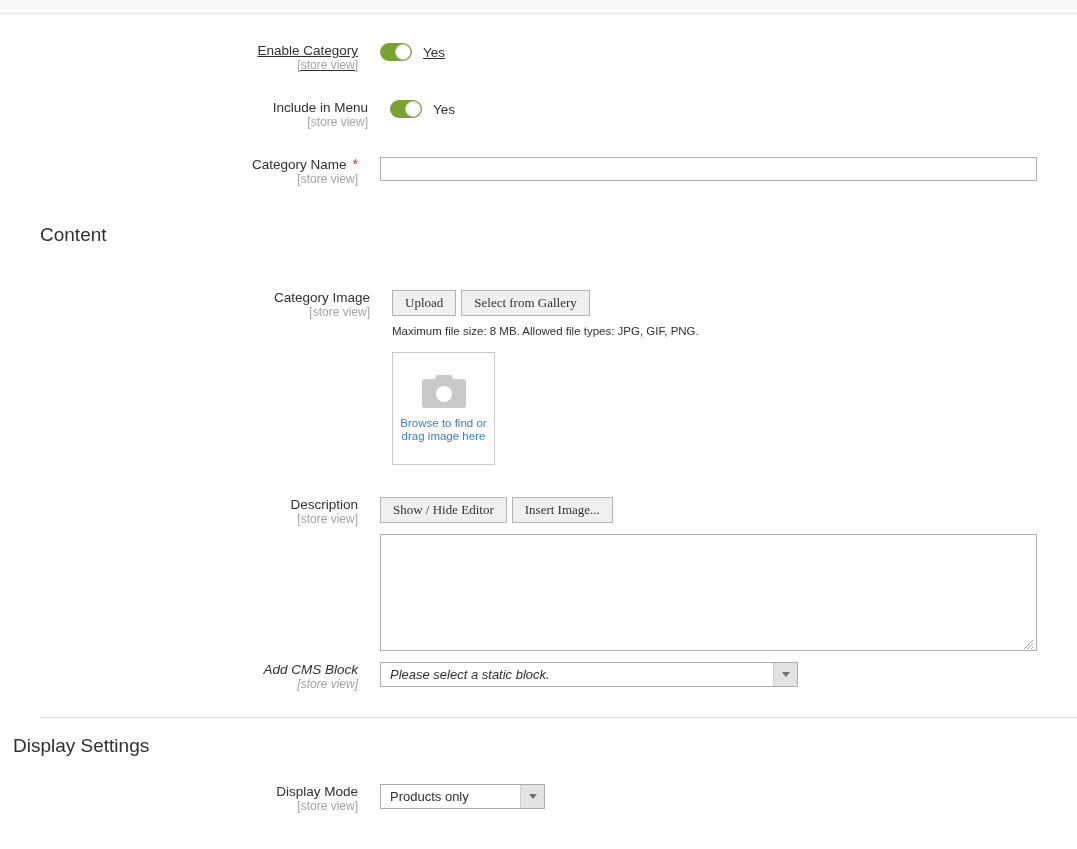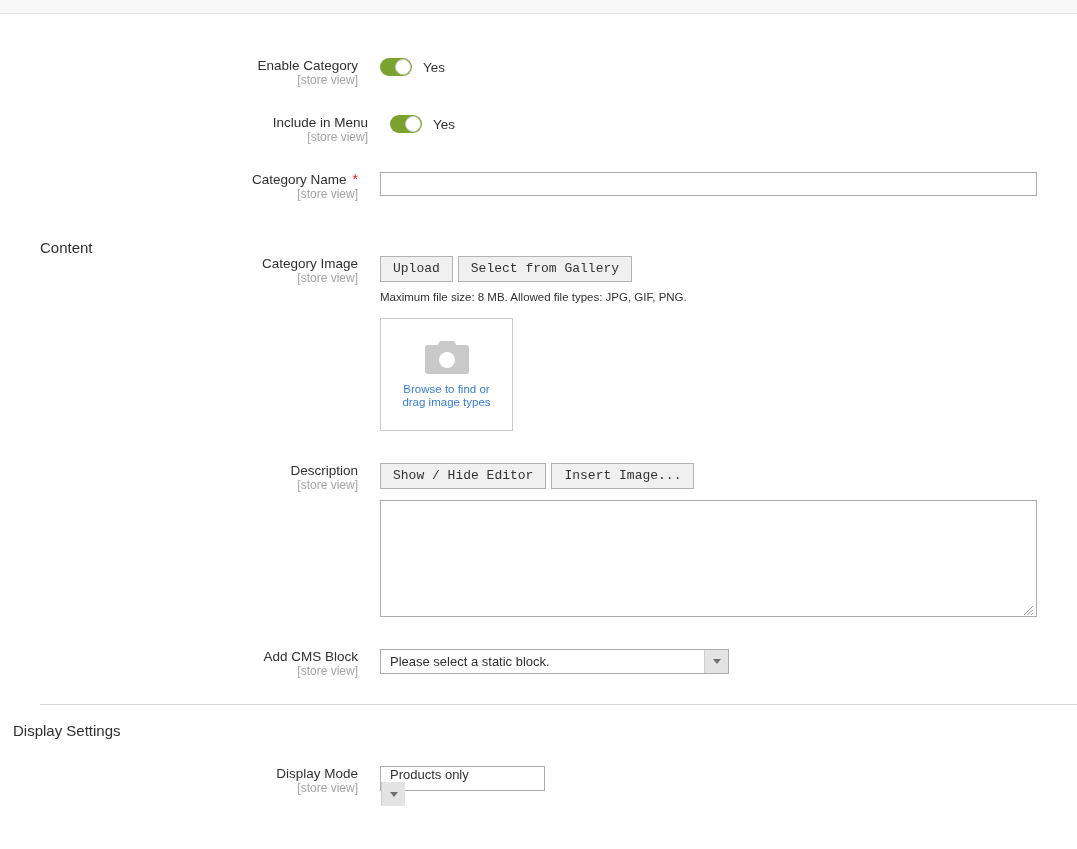"Enable Category" div.field { margin-top: 43px -> 28px; text-decoration: none -> underline }
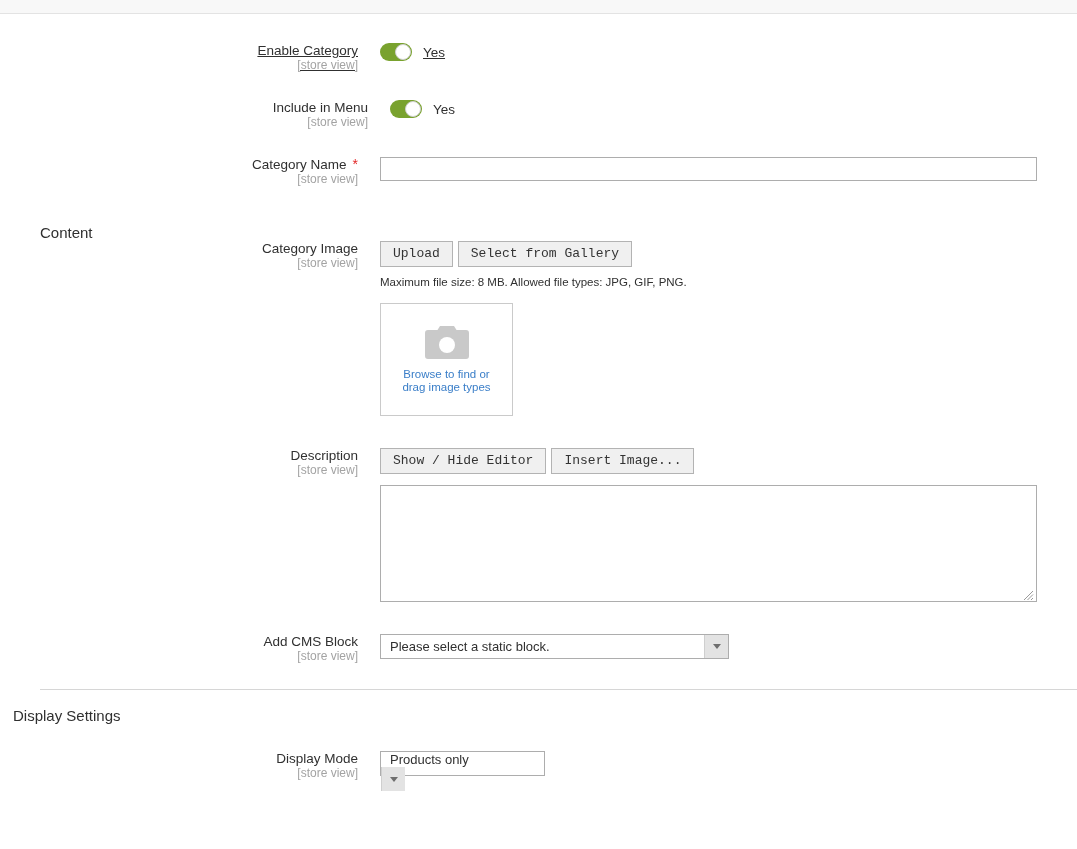"Content" .section-title { font-size: 15px -> 19px }
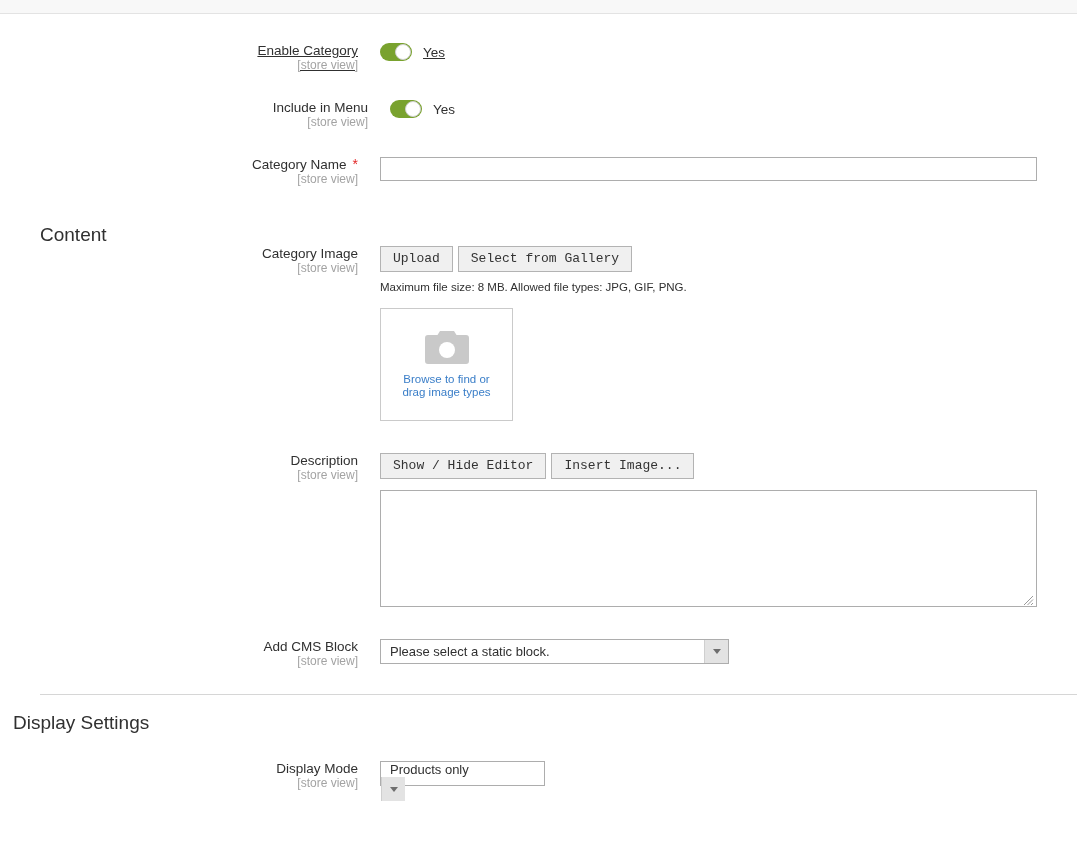"Category Image" div.field { margin-top: none -> 44px; padding-left: none -> 12px }
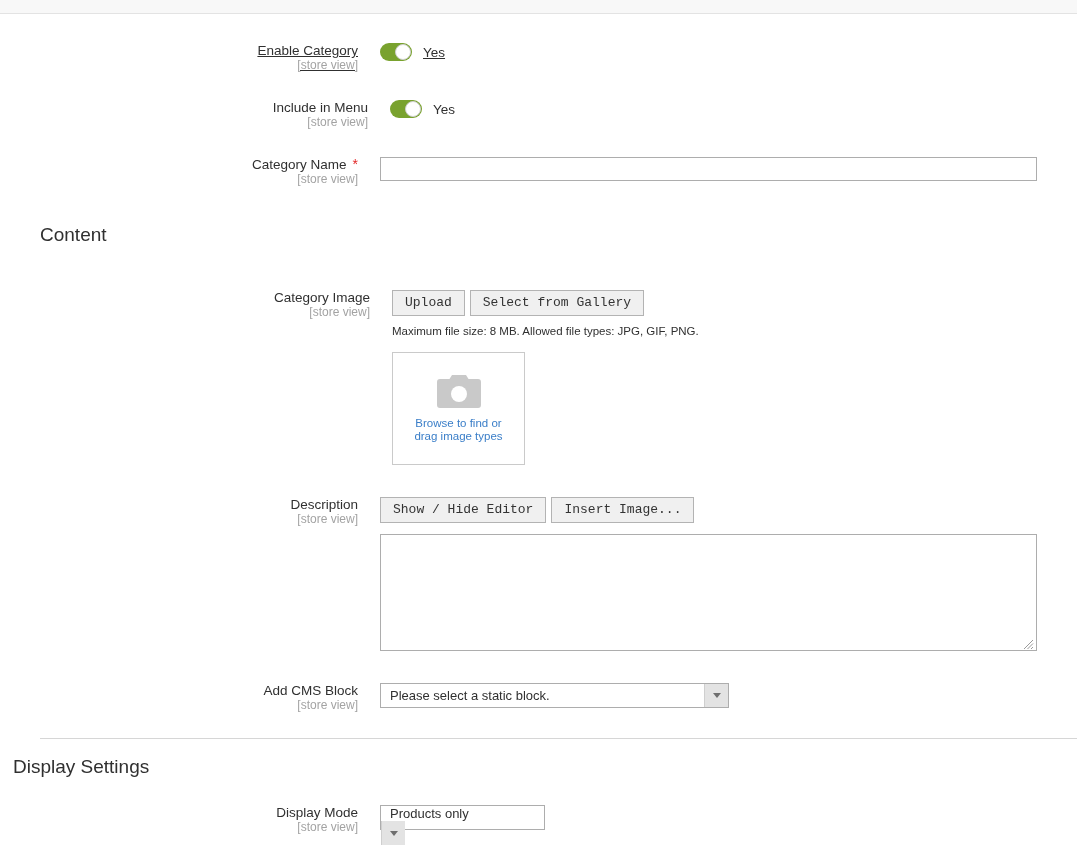"Upload" .btn { font-family: Liberation Mono, monospace -> Liberation Serif, serif }
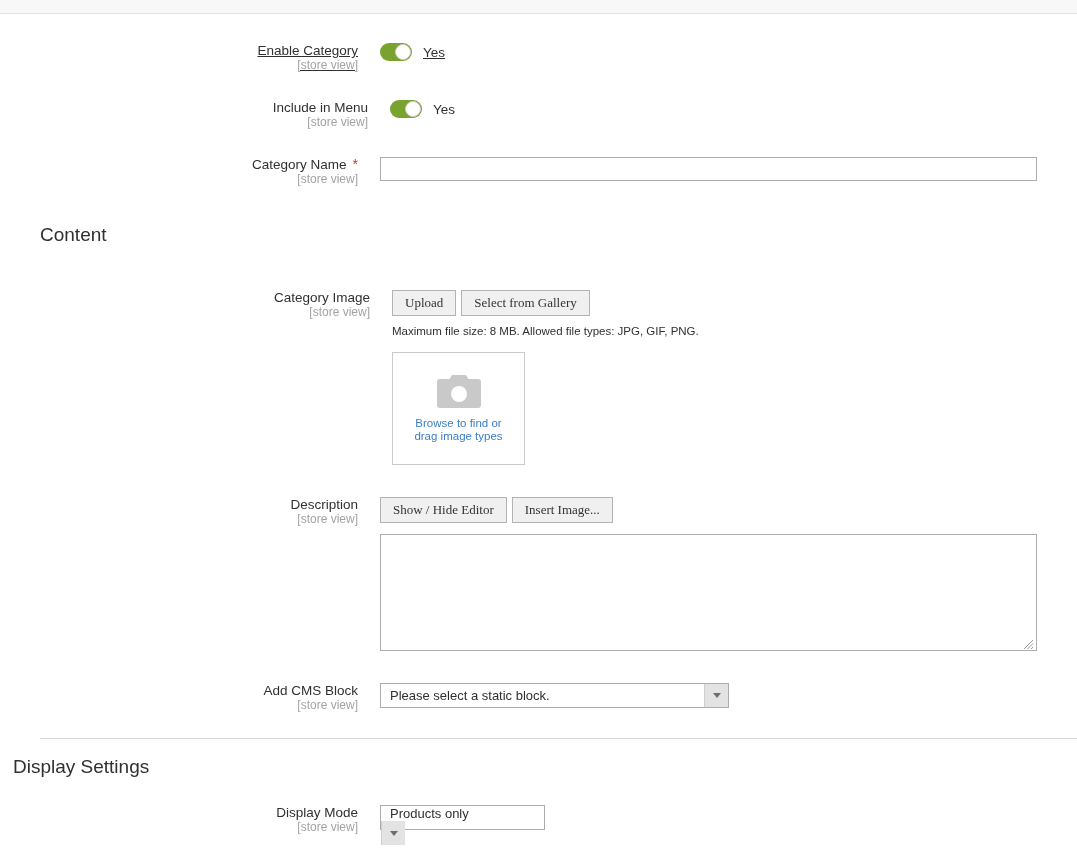"Browse to find or" .dropzone { width: 133px -> 103px }
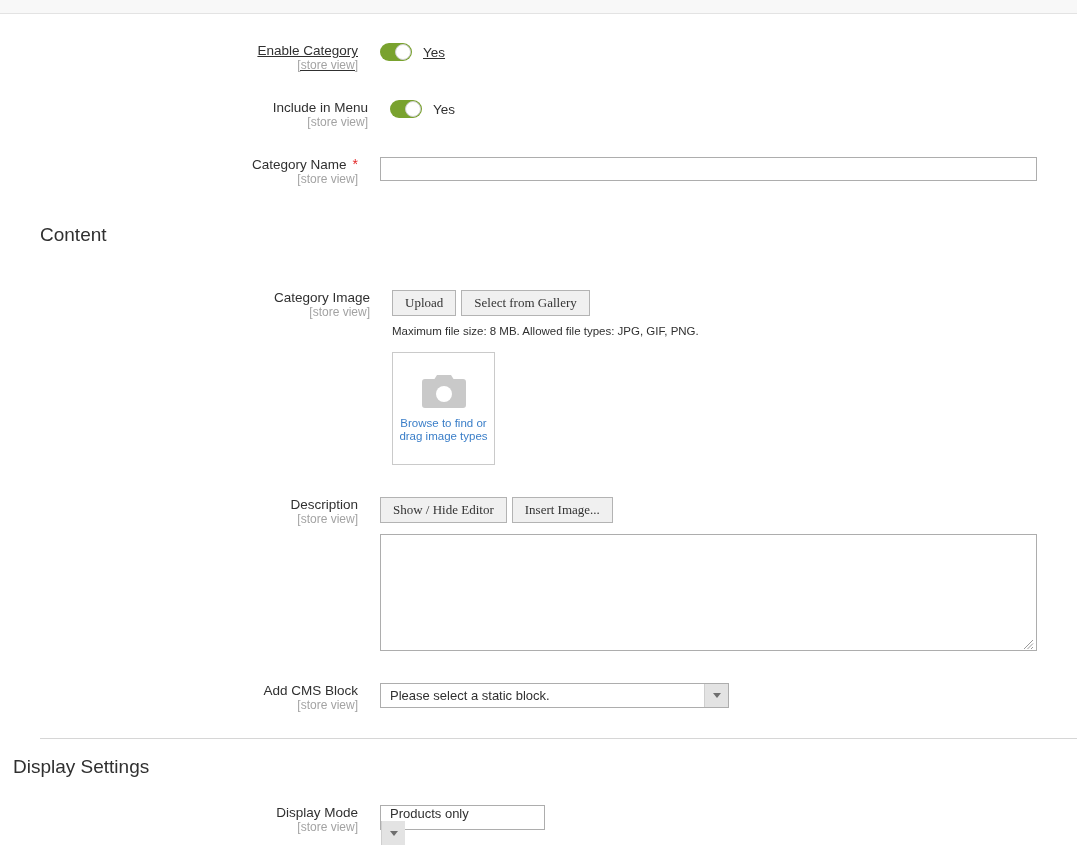"drag image types" span { text: types -> here }
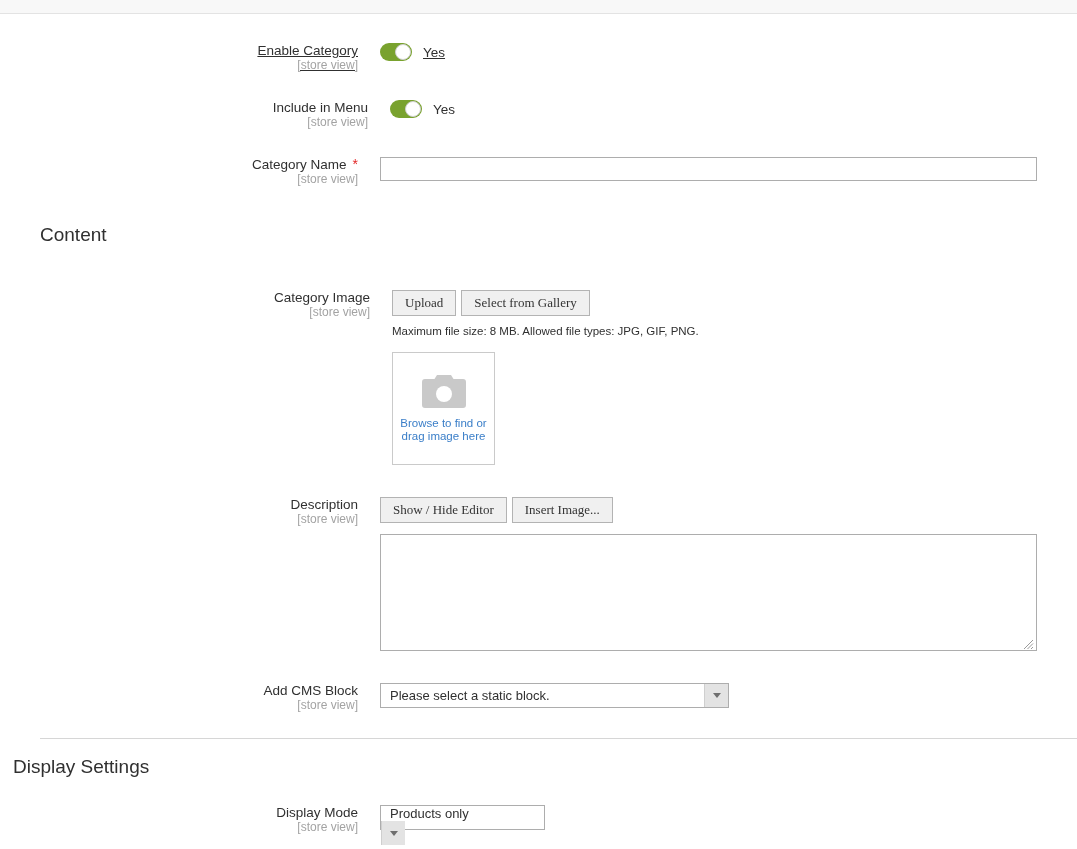"Add CMS Block" div.field { font-style: none -> italic; margin-top: 32px -> 11px }
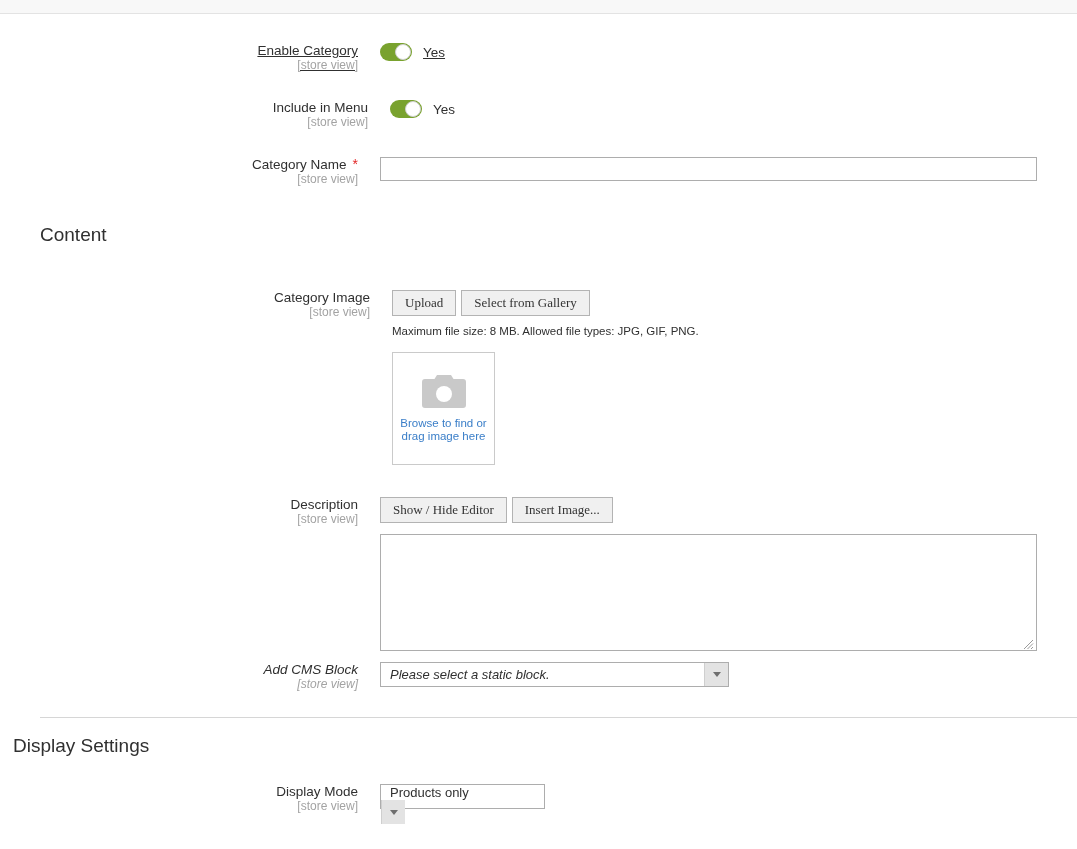"Please select a static block." .select-cms { width: 349px -> 418px }
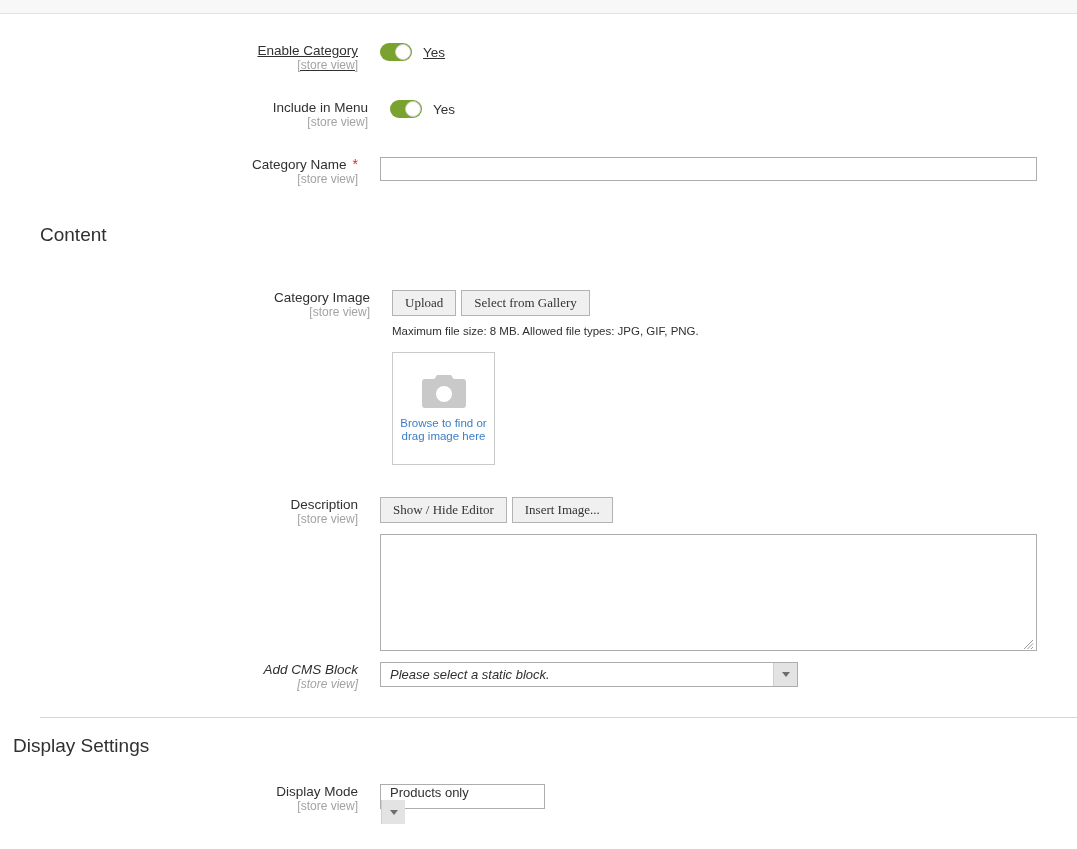"Products only" .select-mode { flex-direction: column -> none }
